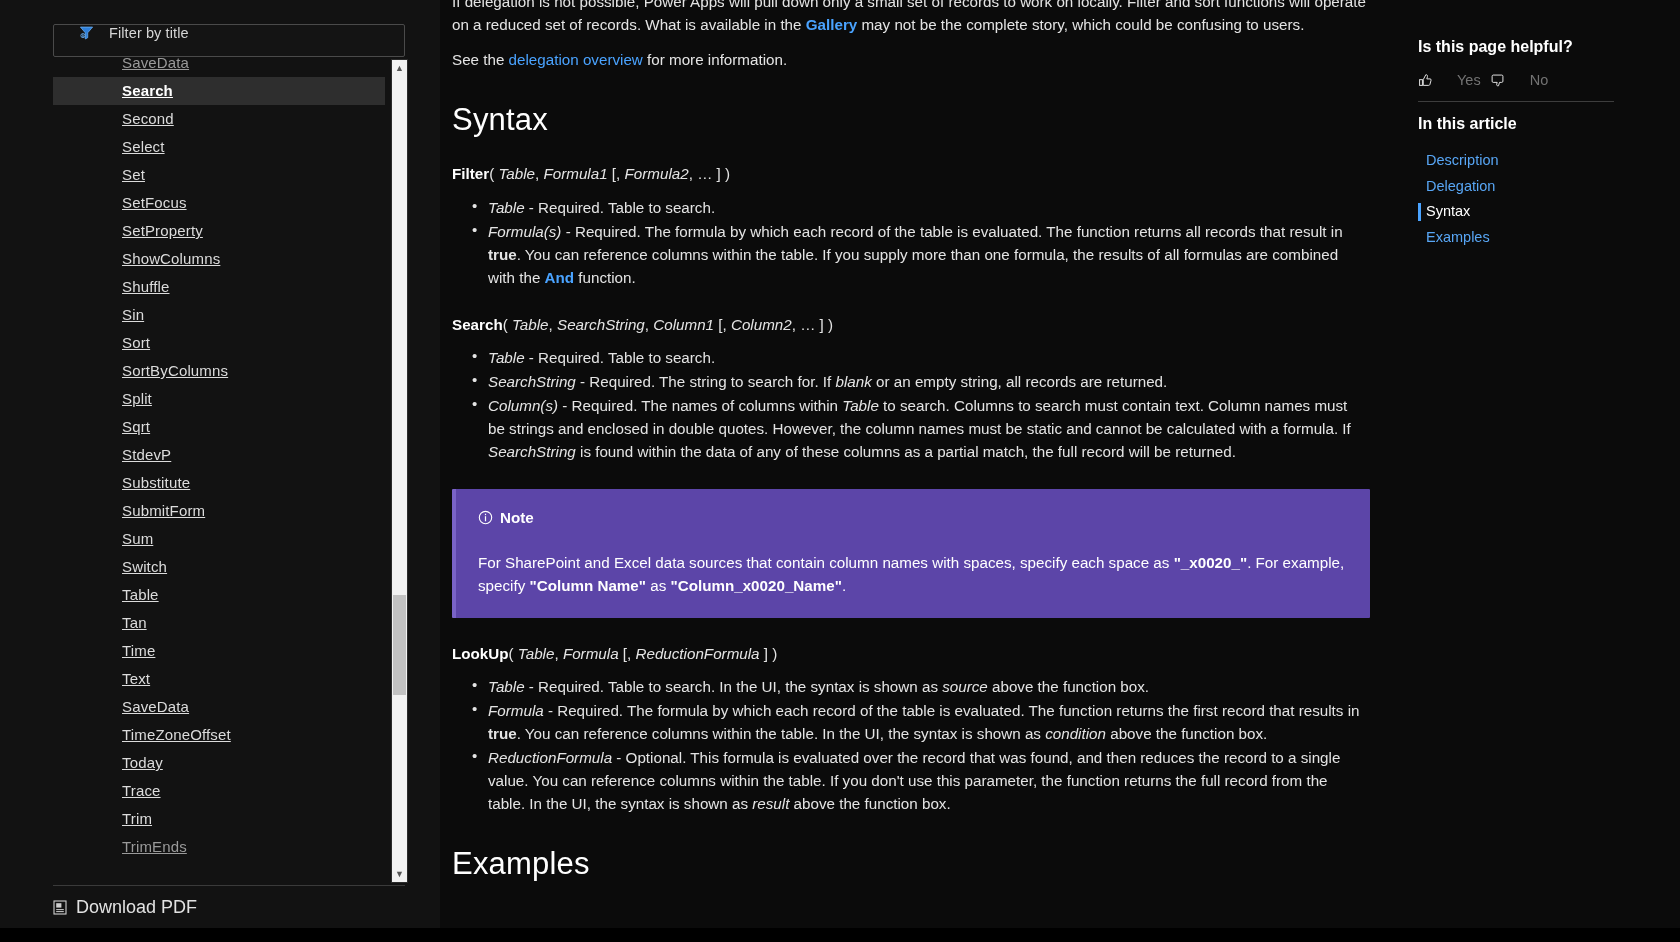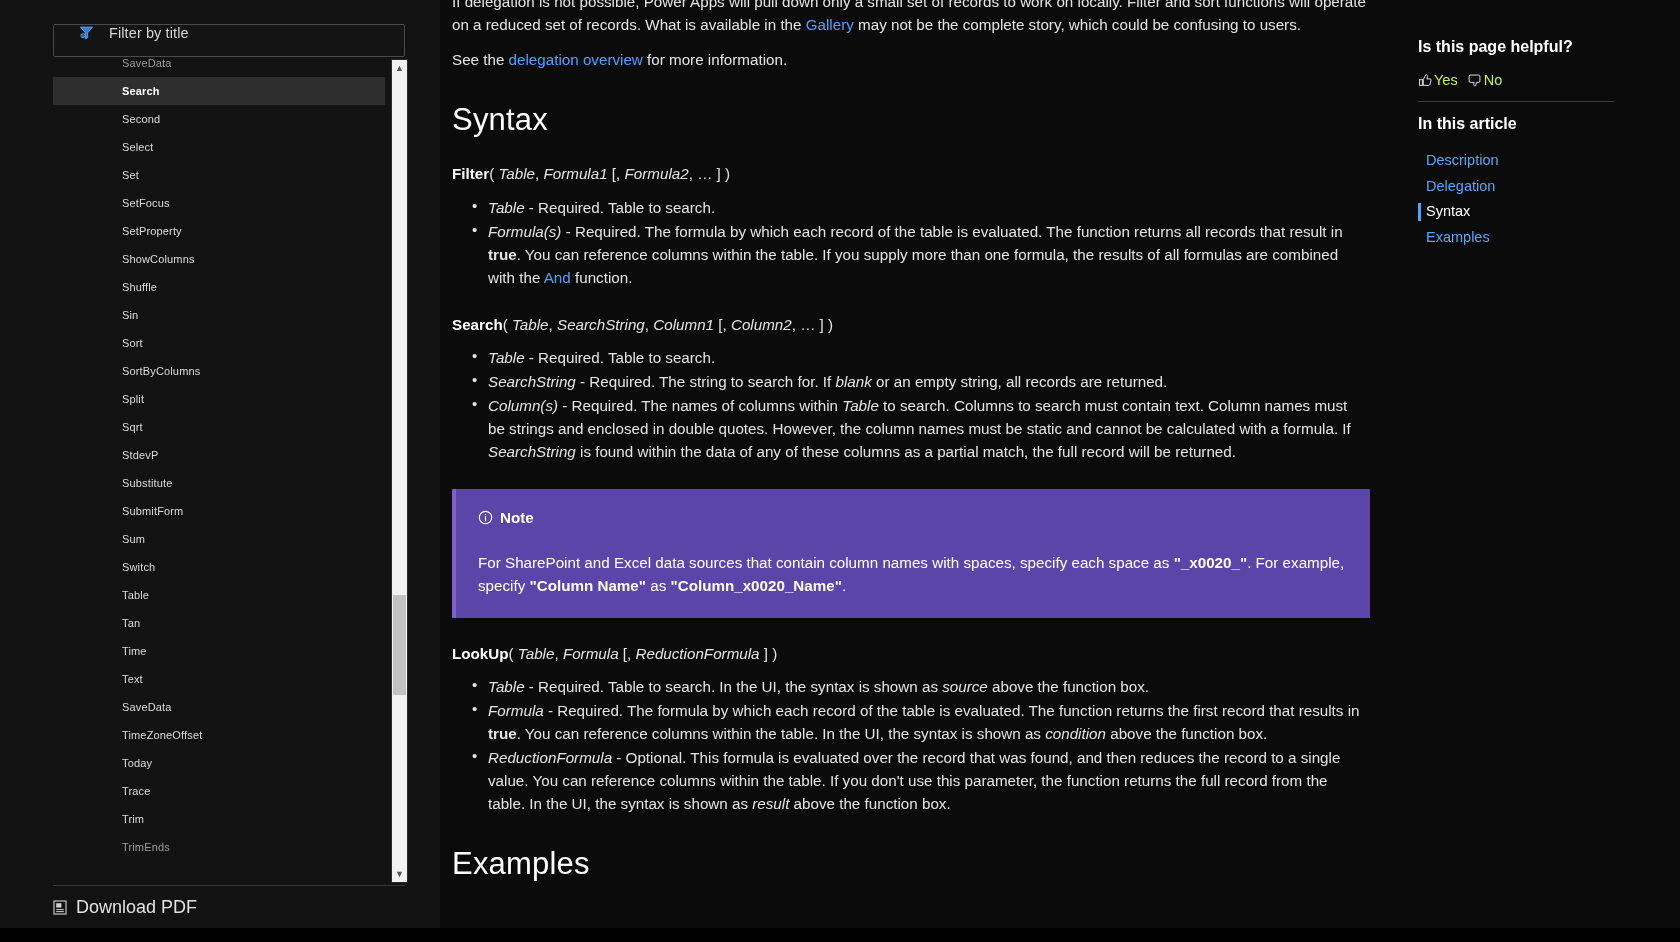"Gallery" a.link.bold { font-weight: normal -> bold }
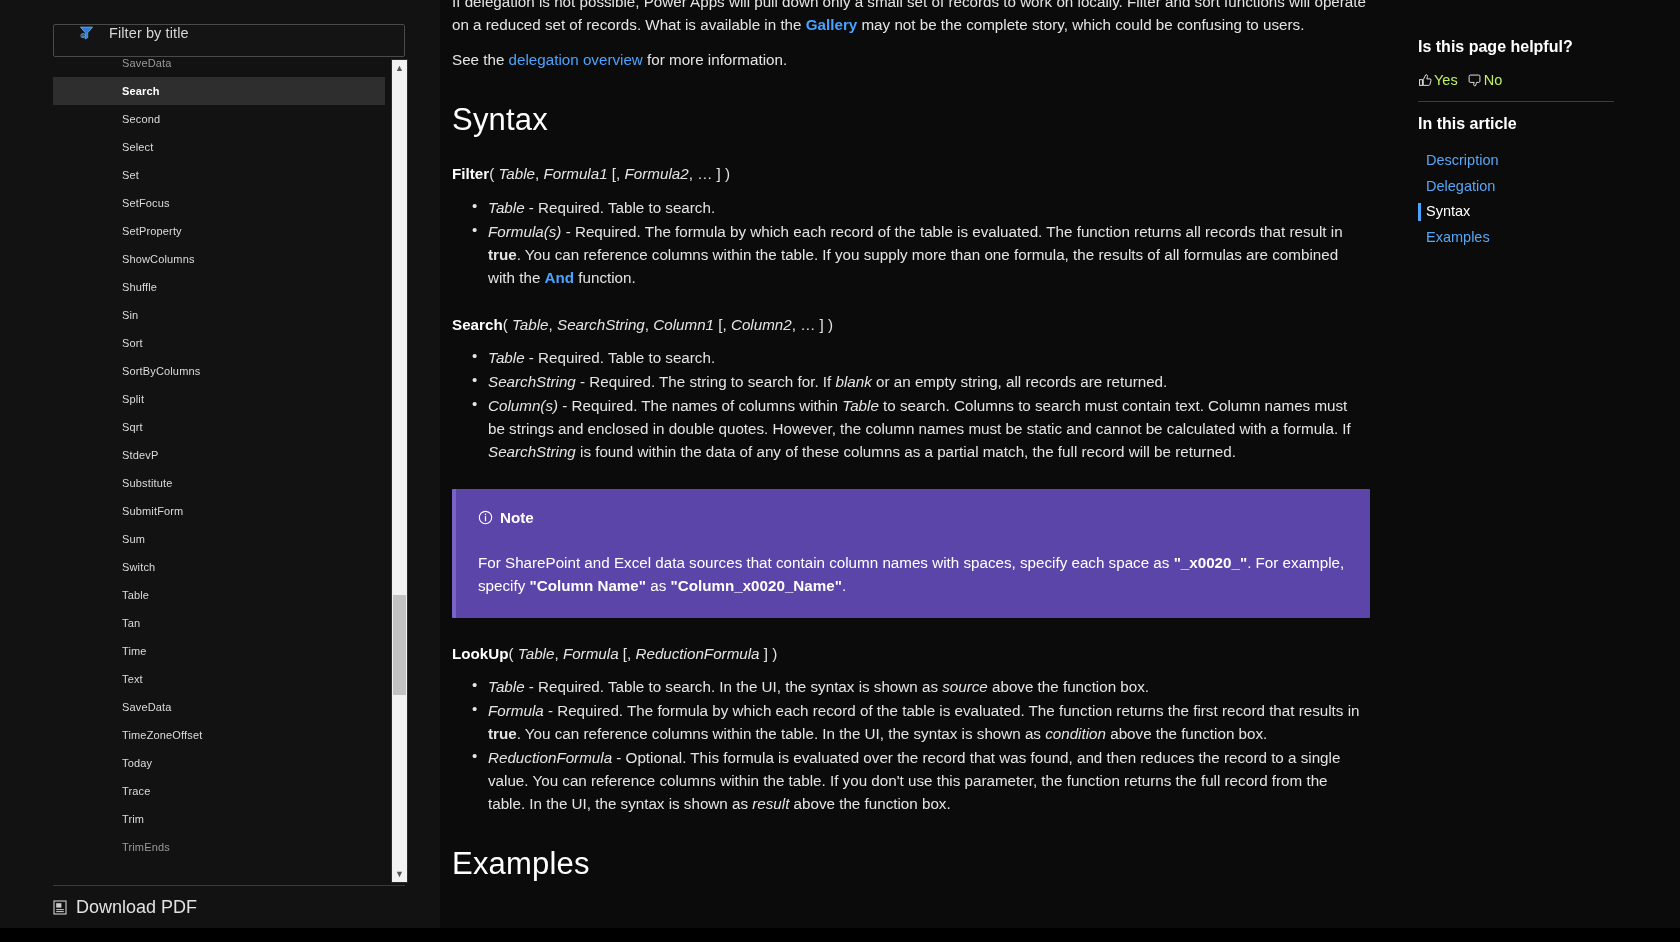"SaveData" .fn-item { font-size: 11px -> 15px; text-decoration: none -> underline }
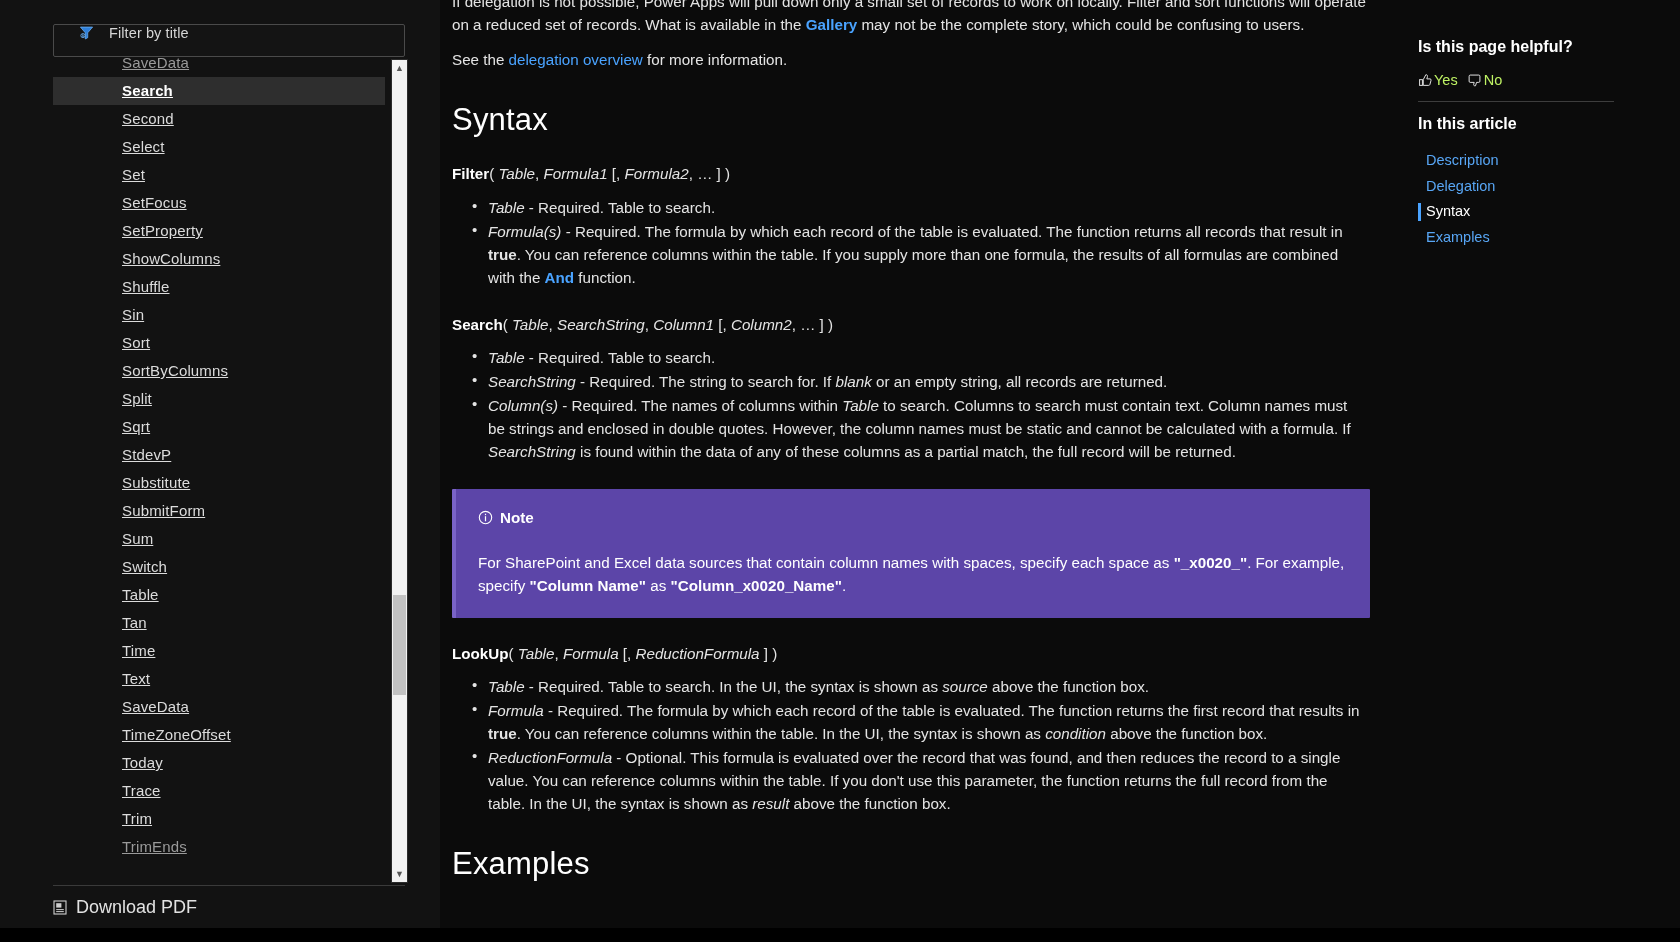"Yes" .fb-btn { color: #bef264 -> #737373; gap: 1px -> 24px }
